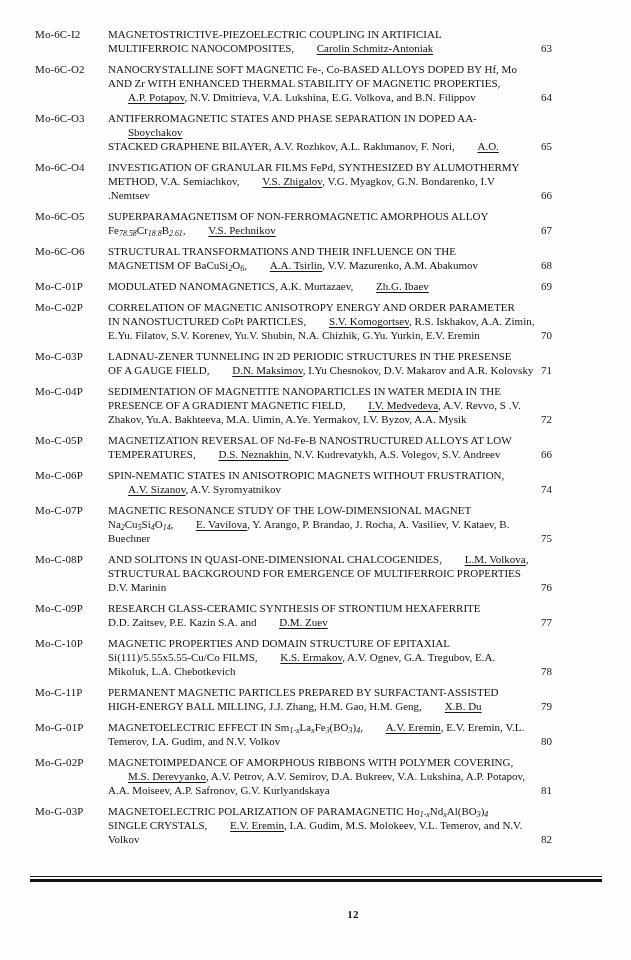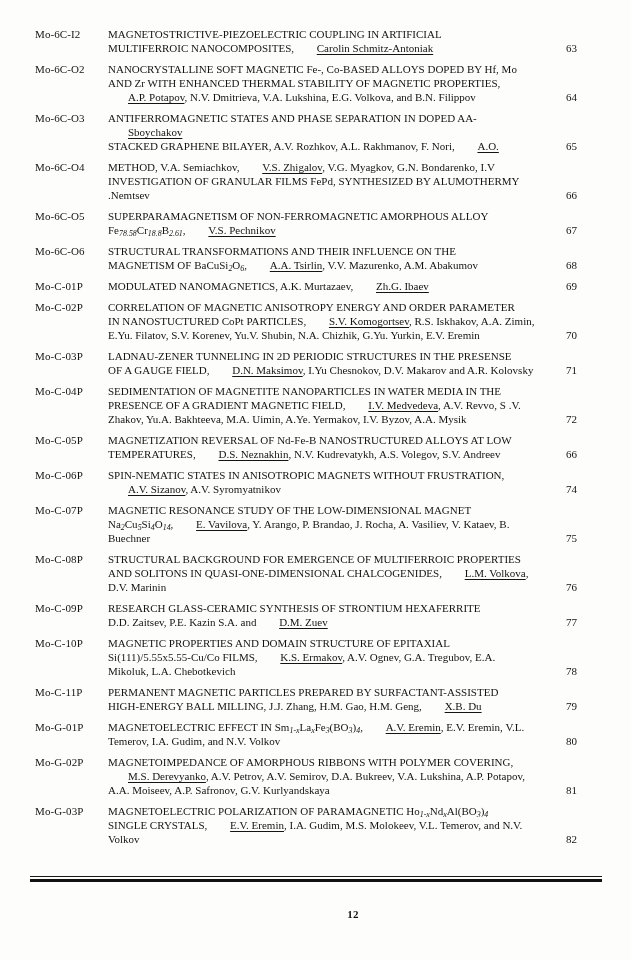"63" .pagenum { text-align: right -> left }
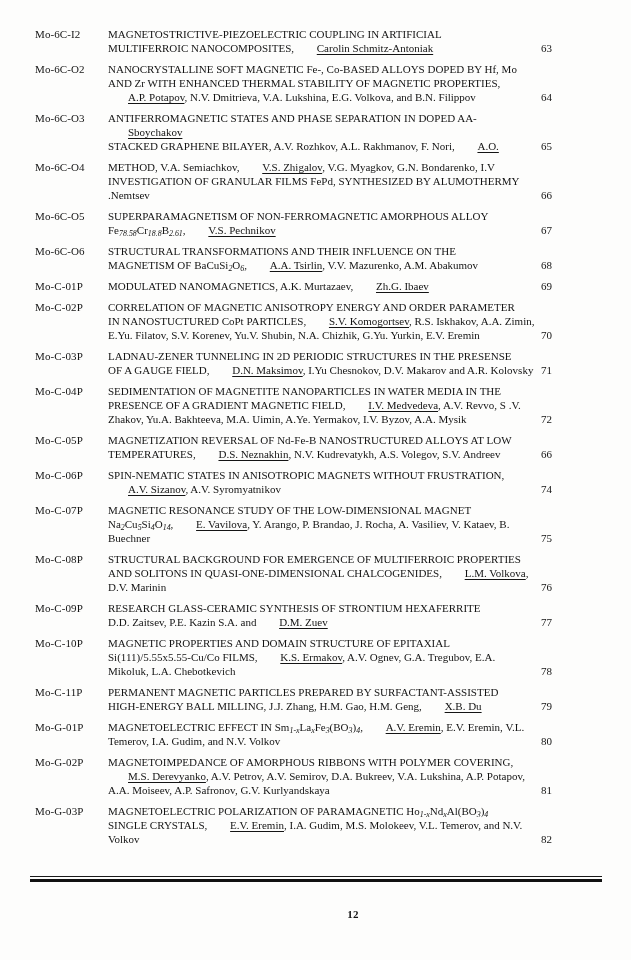"METHOD, V.A. Semiachkov, V.S. Zhigalov," div.line { order: before "INVESTIGATION OF GRANULAR FILMS FePd," -> after "INVESTIGATION OF GRANULAR FILMS FePd," }
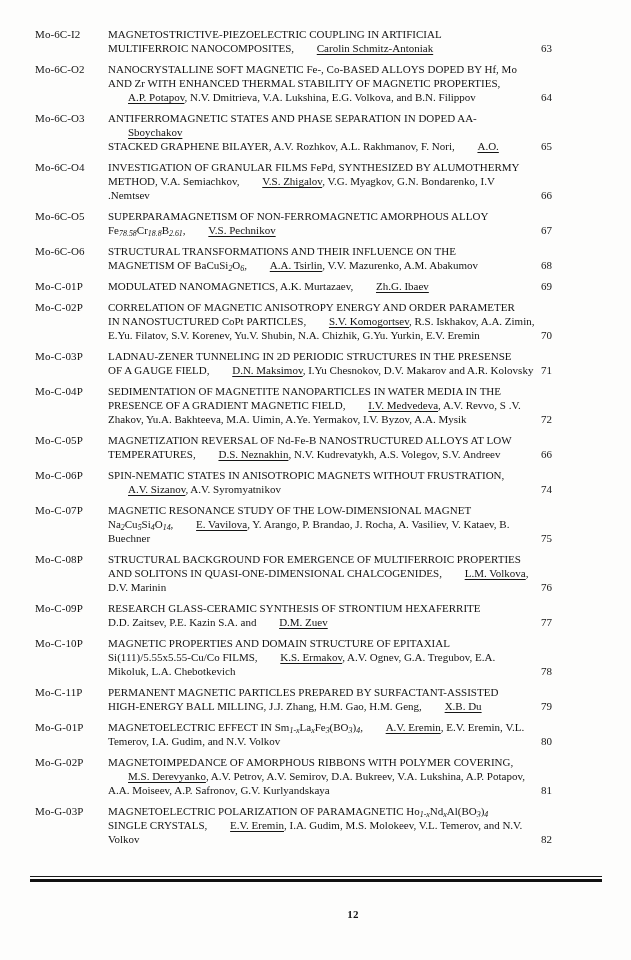"STRUCTURAL BACKGROUND FOR EMERGENCE OF" div.line { order: before "AND SOLITONS IN QUASI-ONE-DIMENSIONAL" -> after "AND SOLITONS IN QUASI-ONE-DIMENSIONAL" }
